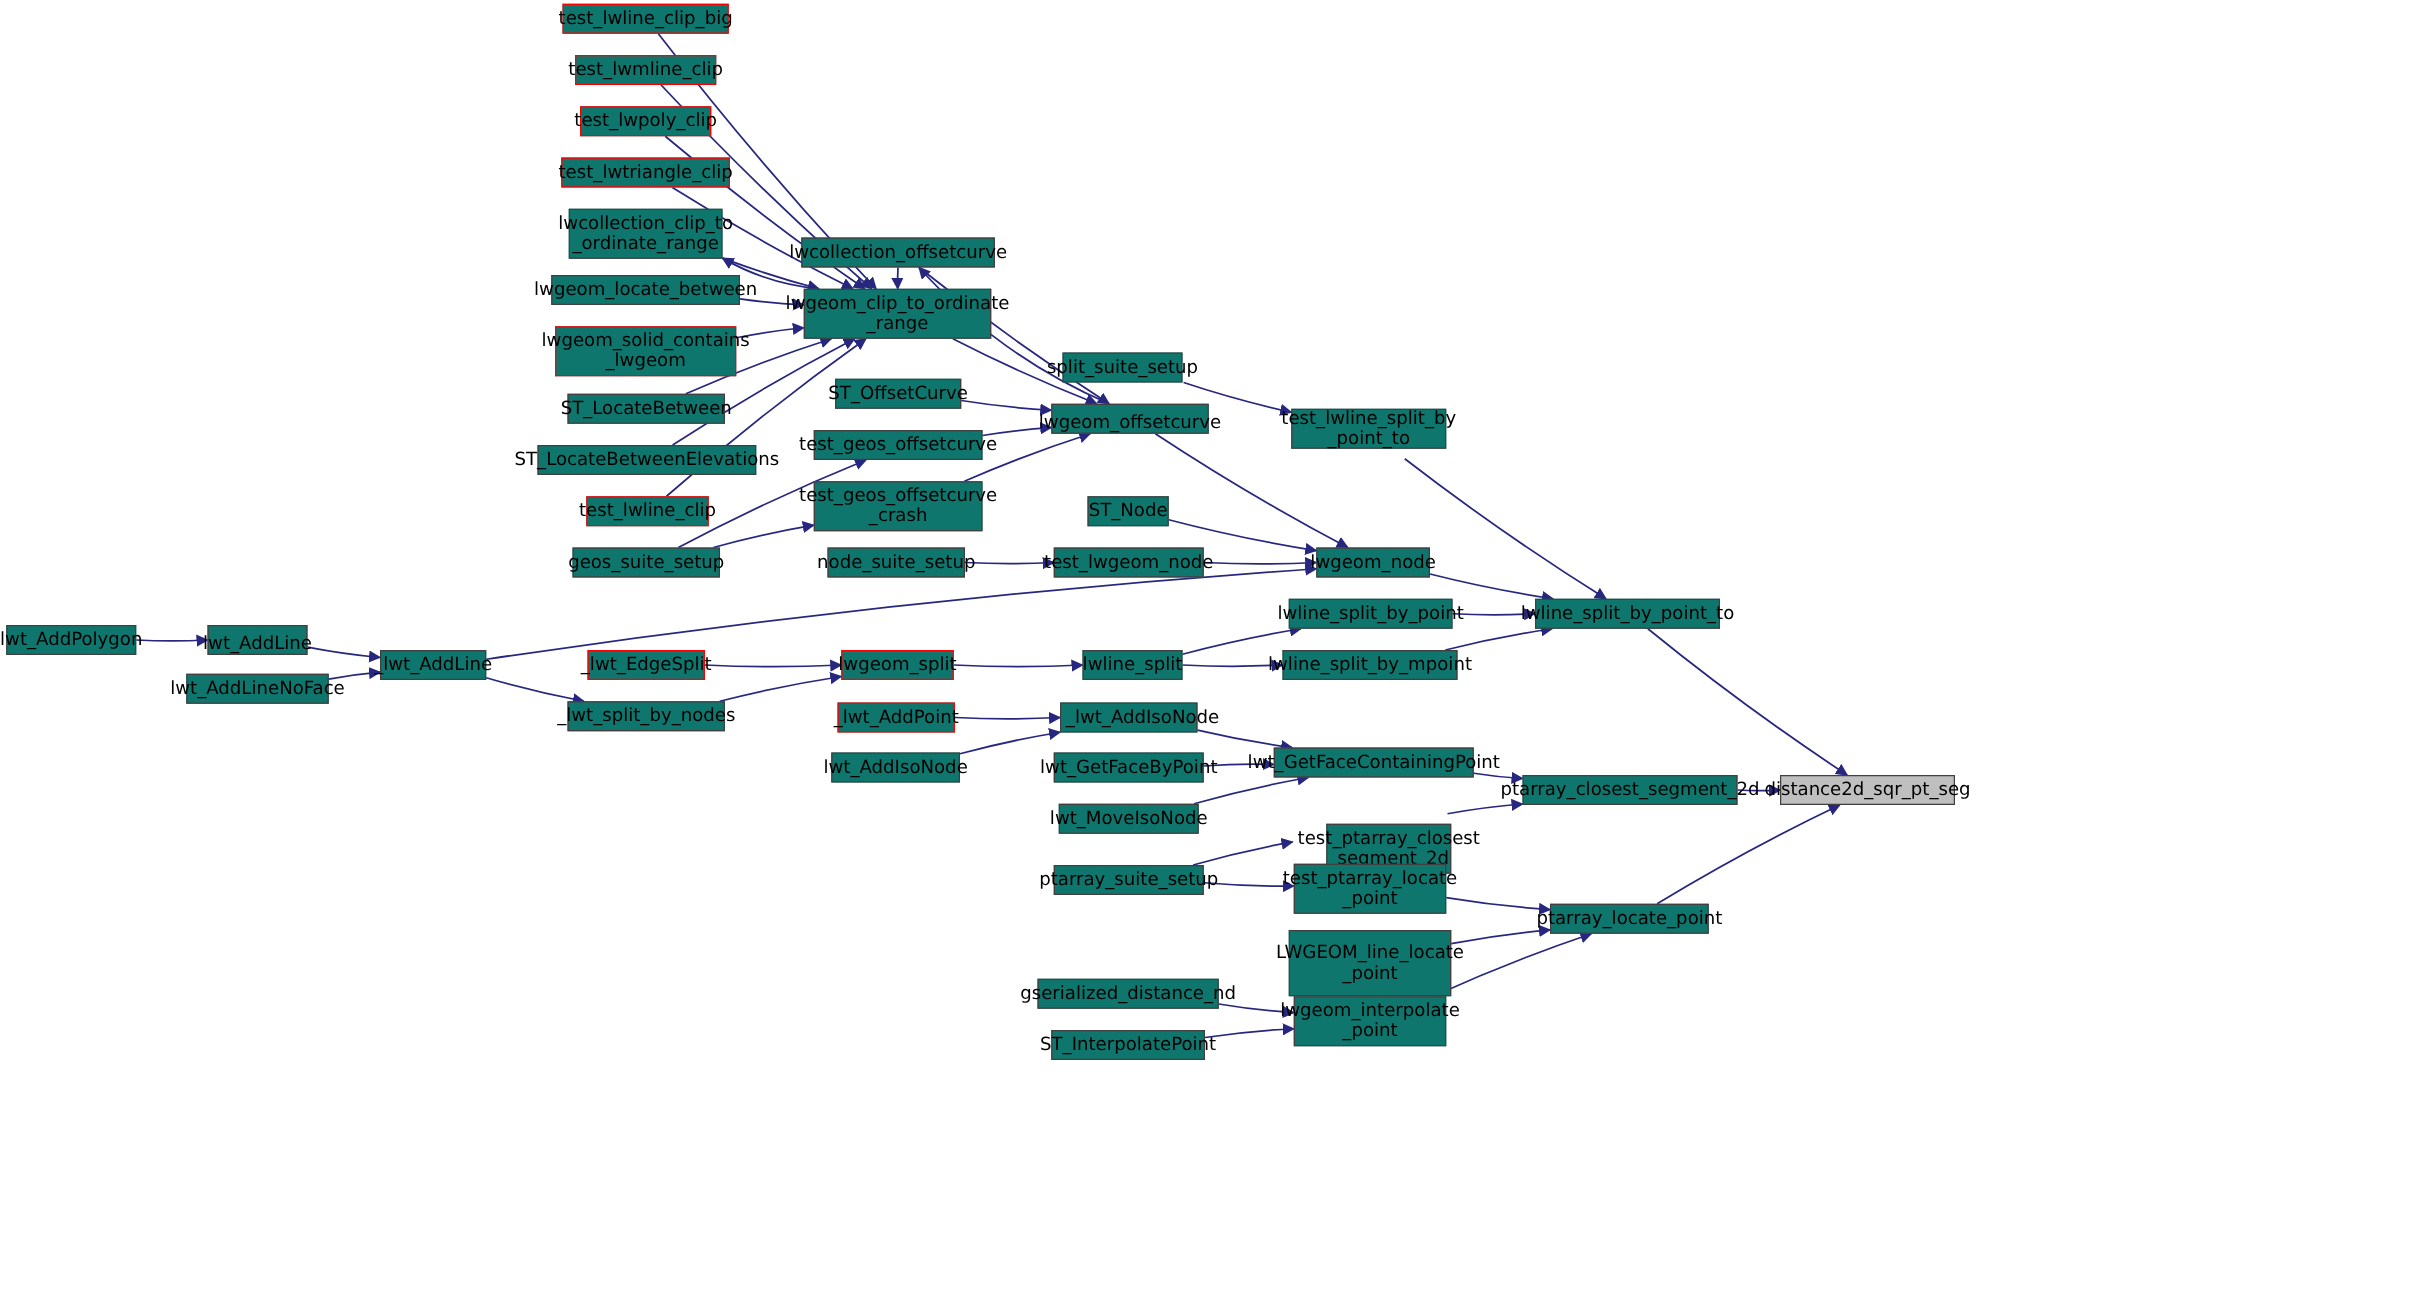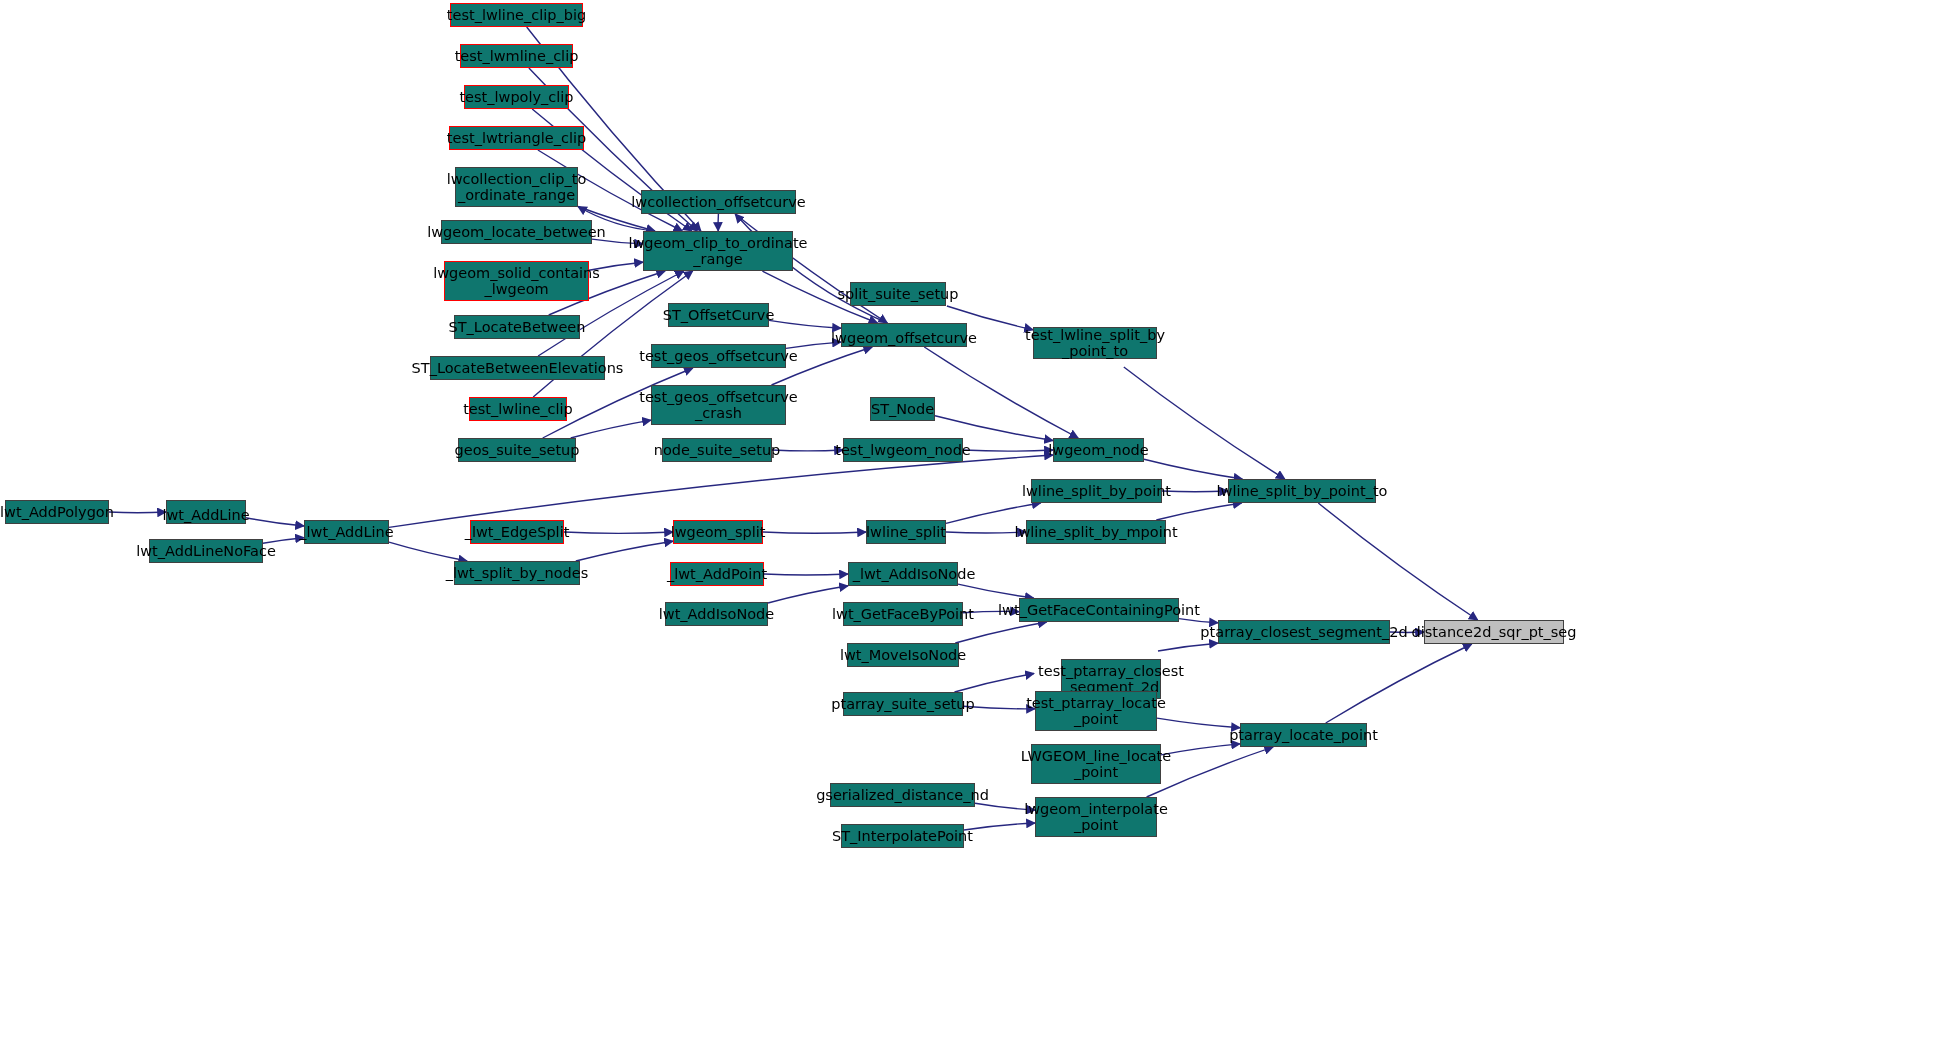"LWGEOM_line_locate" div.node { height: 40px -> 53px }
